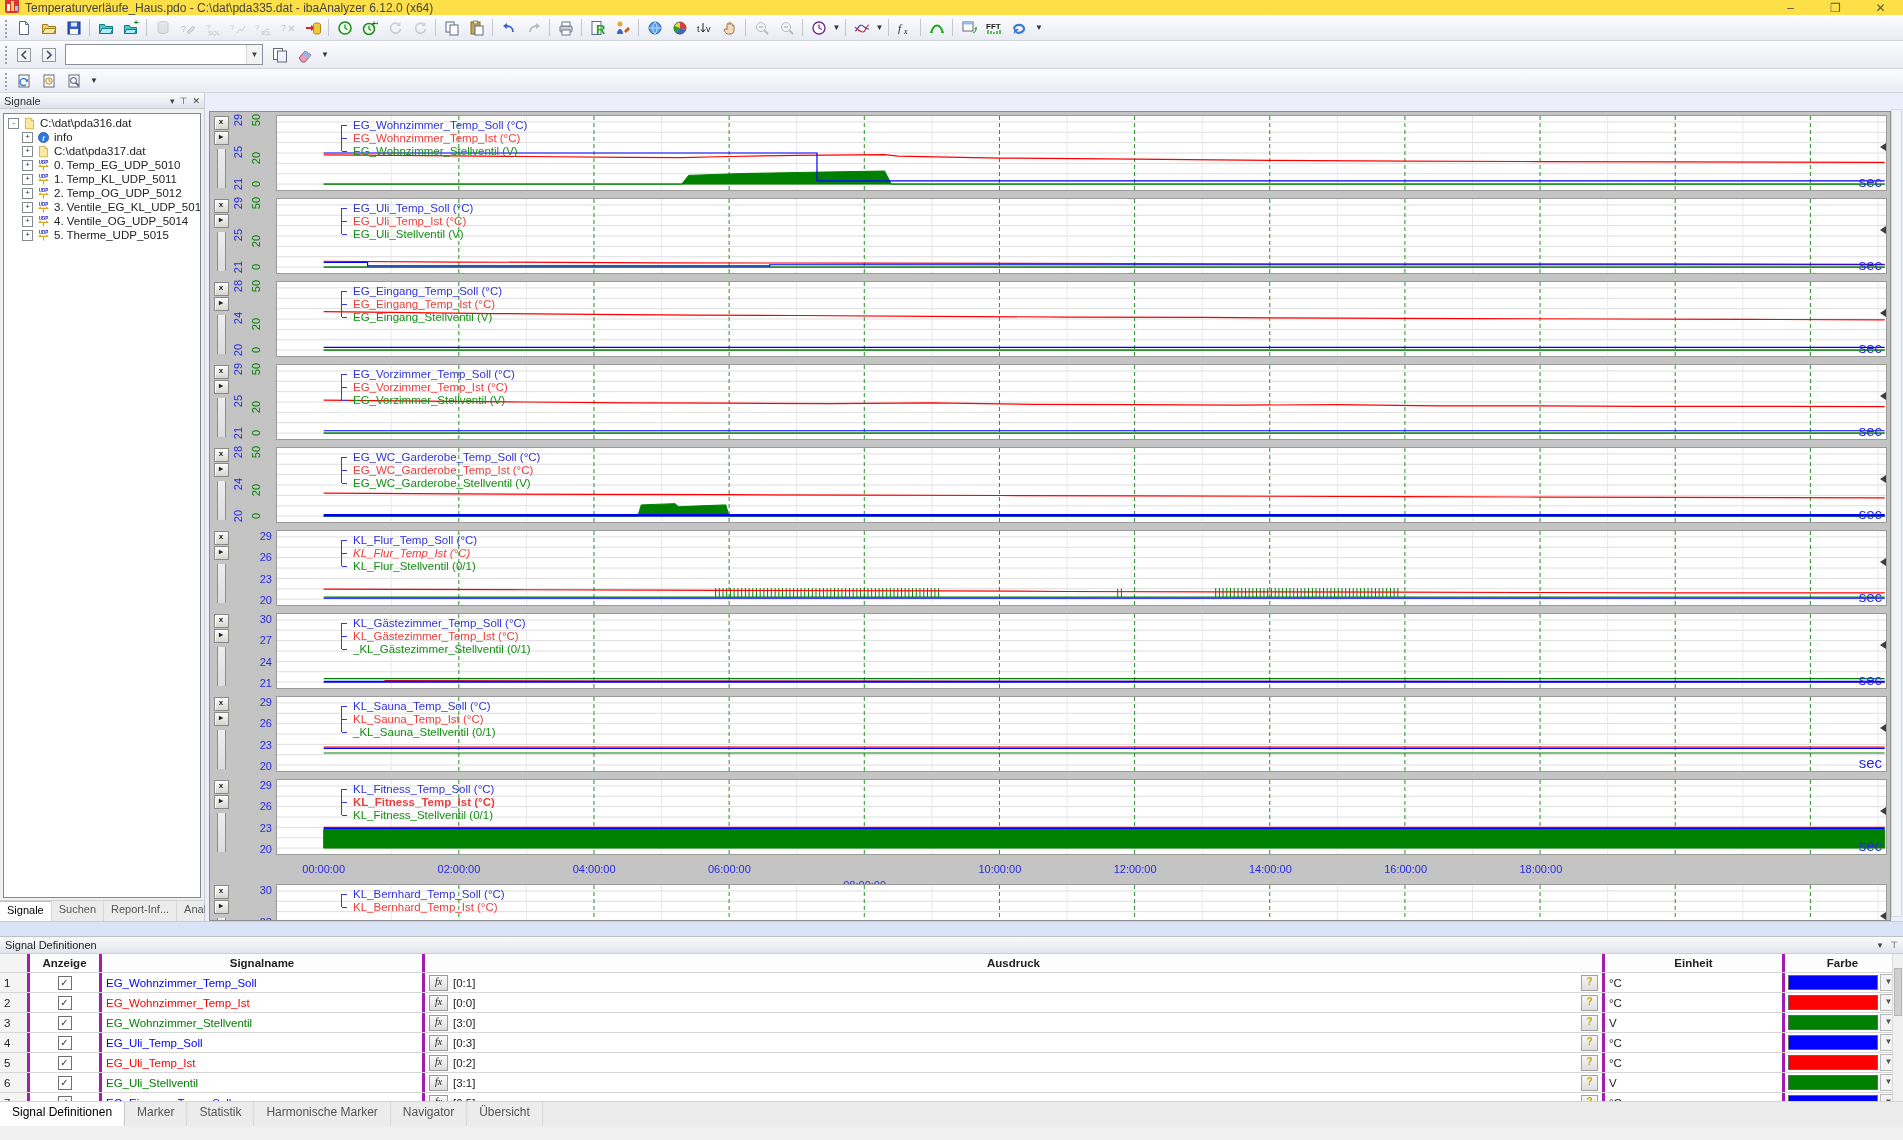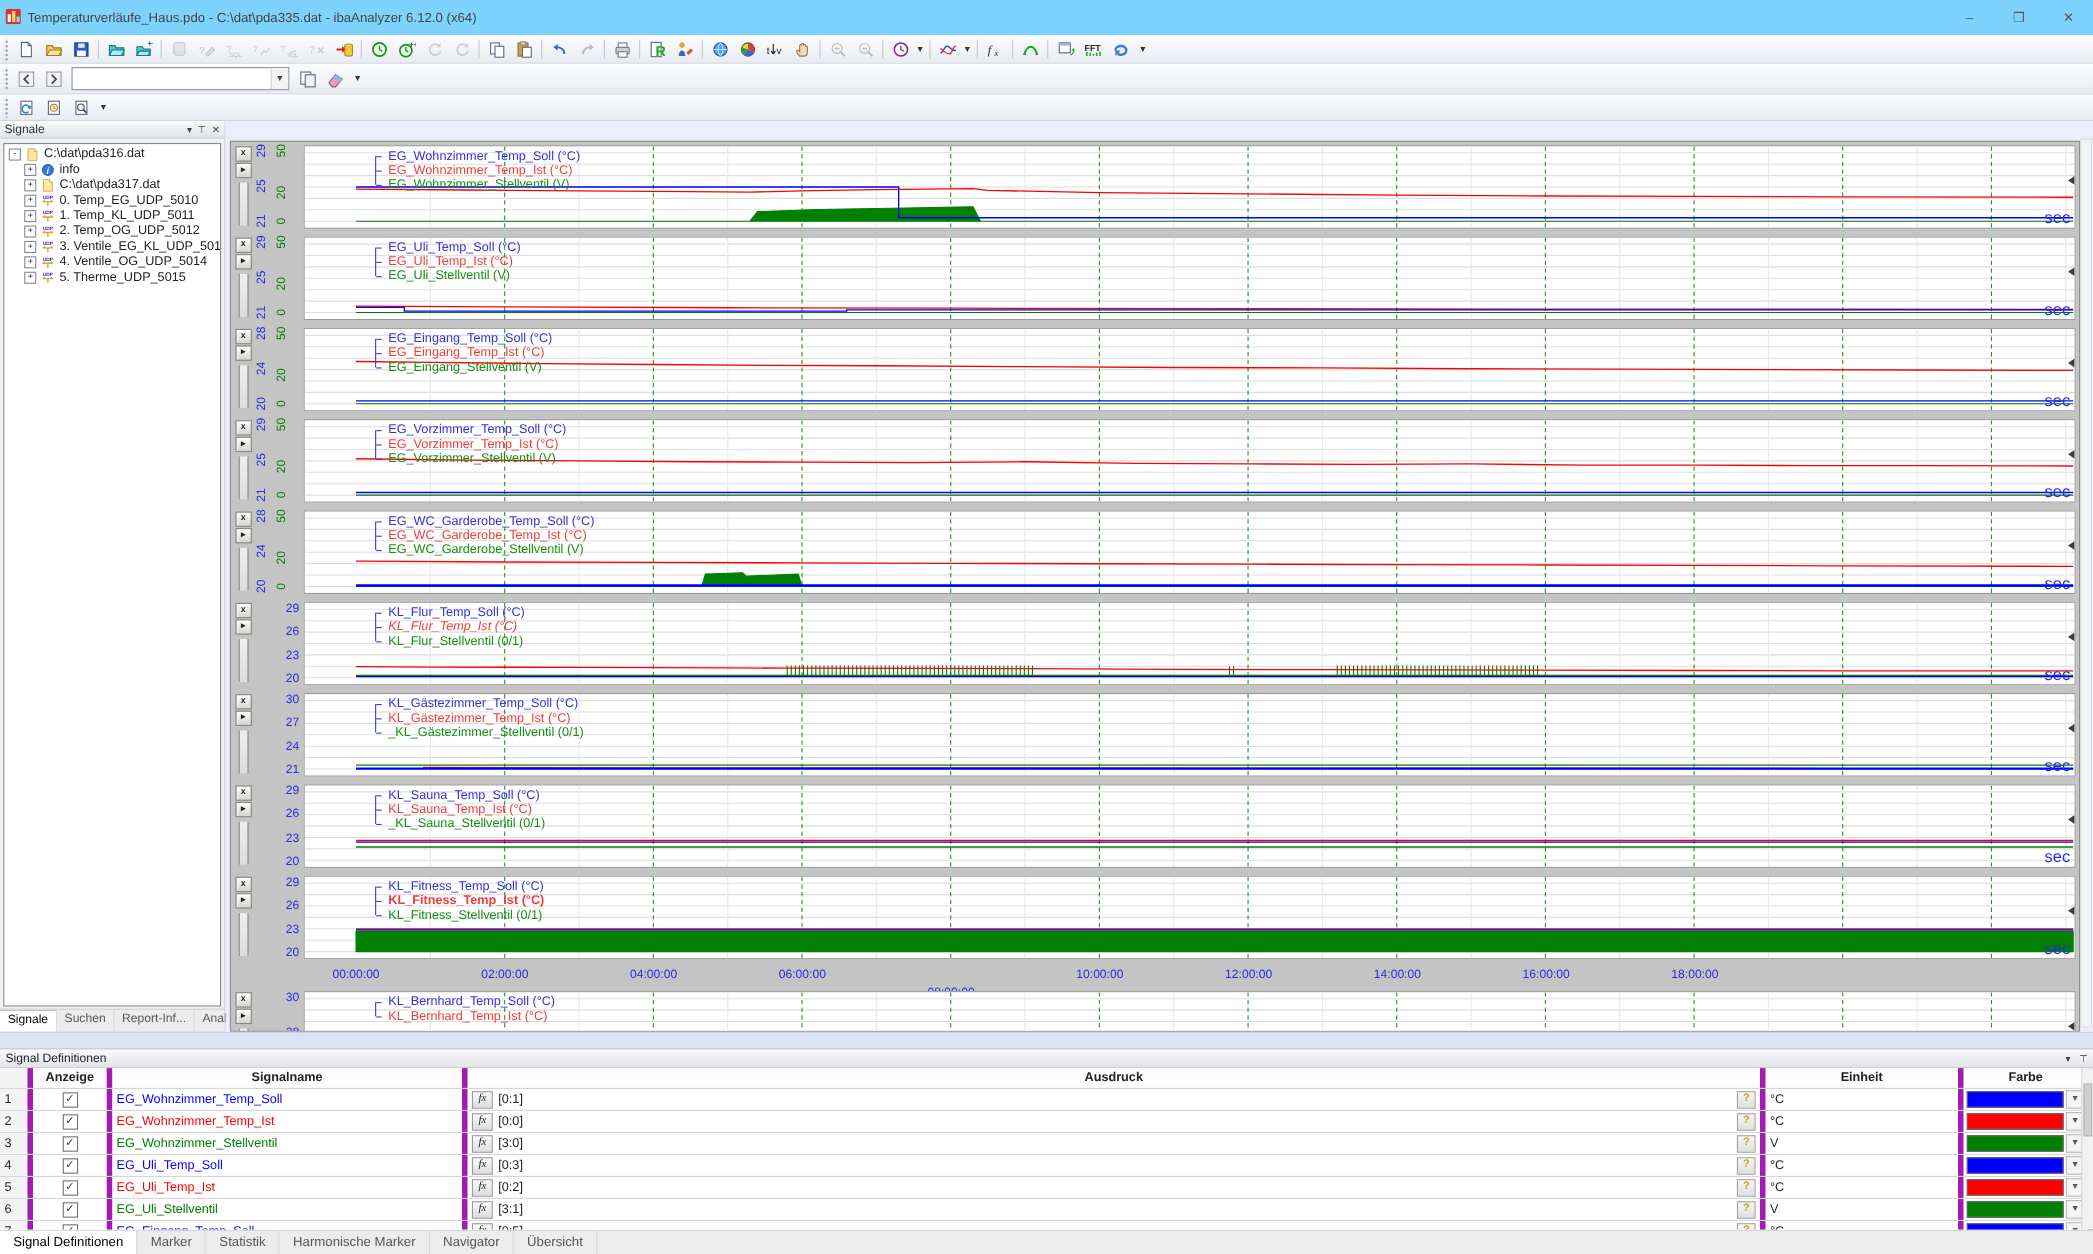"Temperaturverläufe_Haus.pdo -" .titlebar { background: #7dd3fc -> #fde047; height: 32px -> 15px }
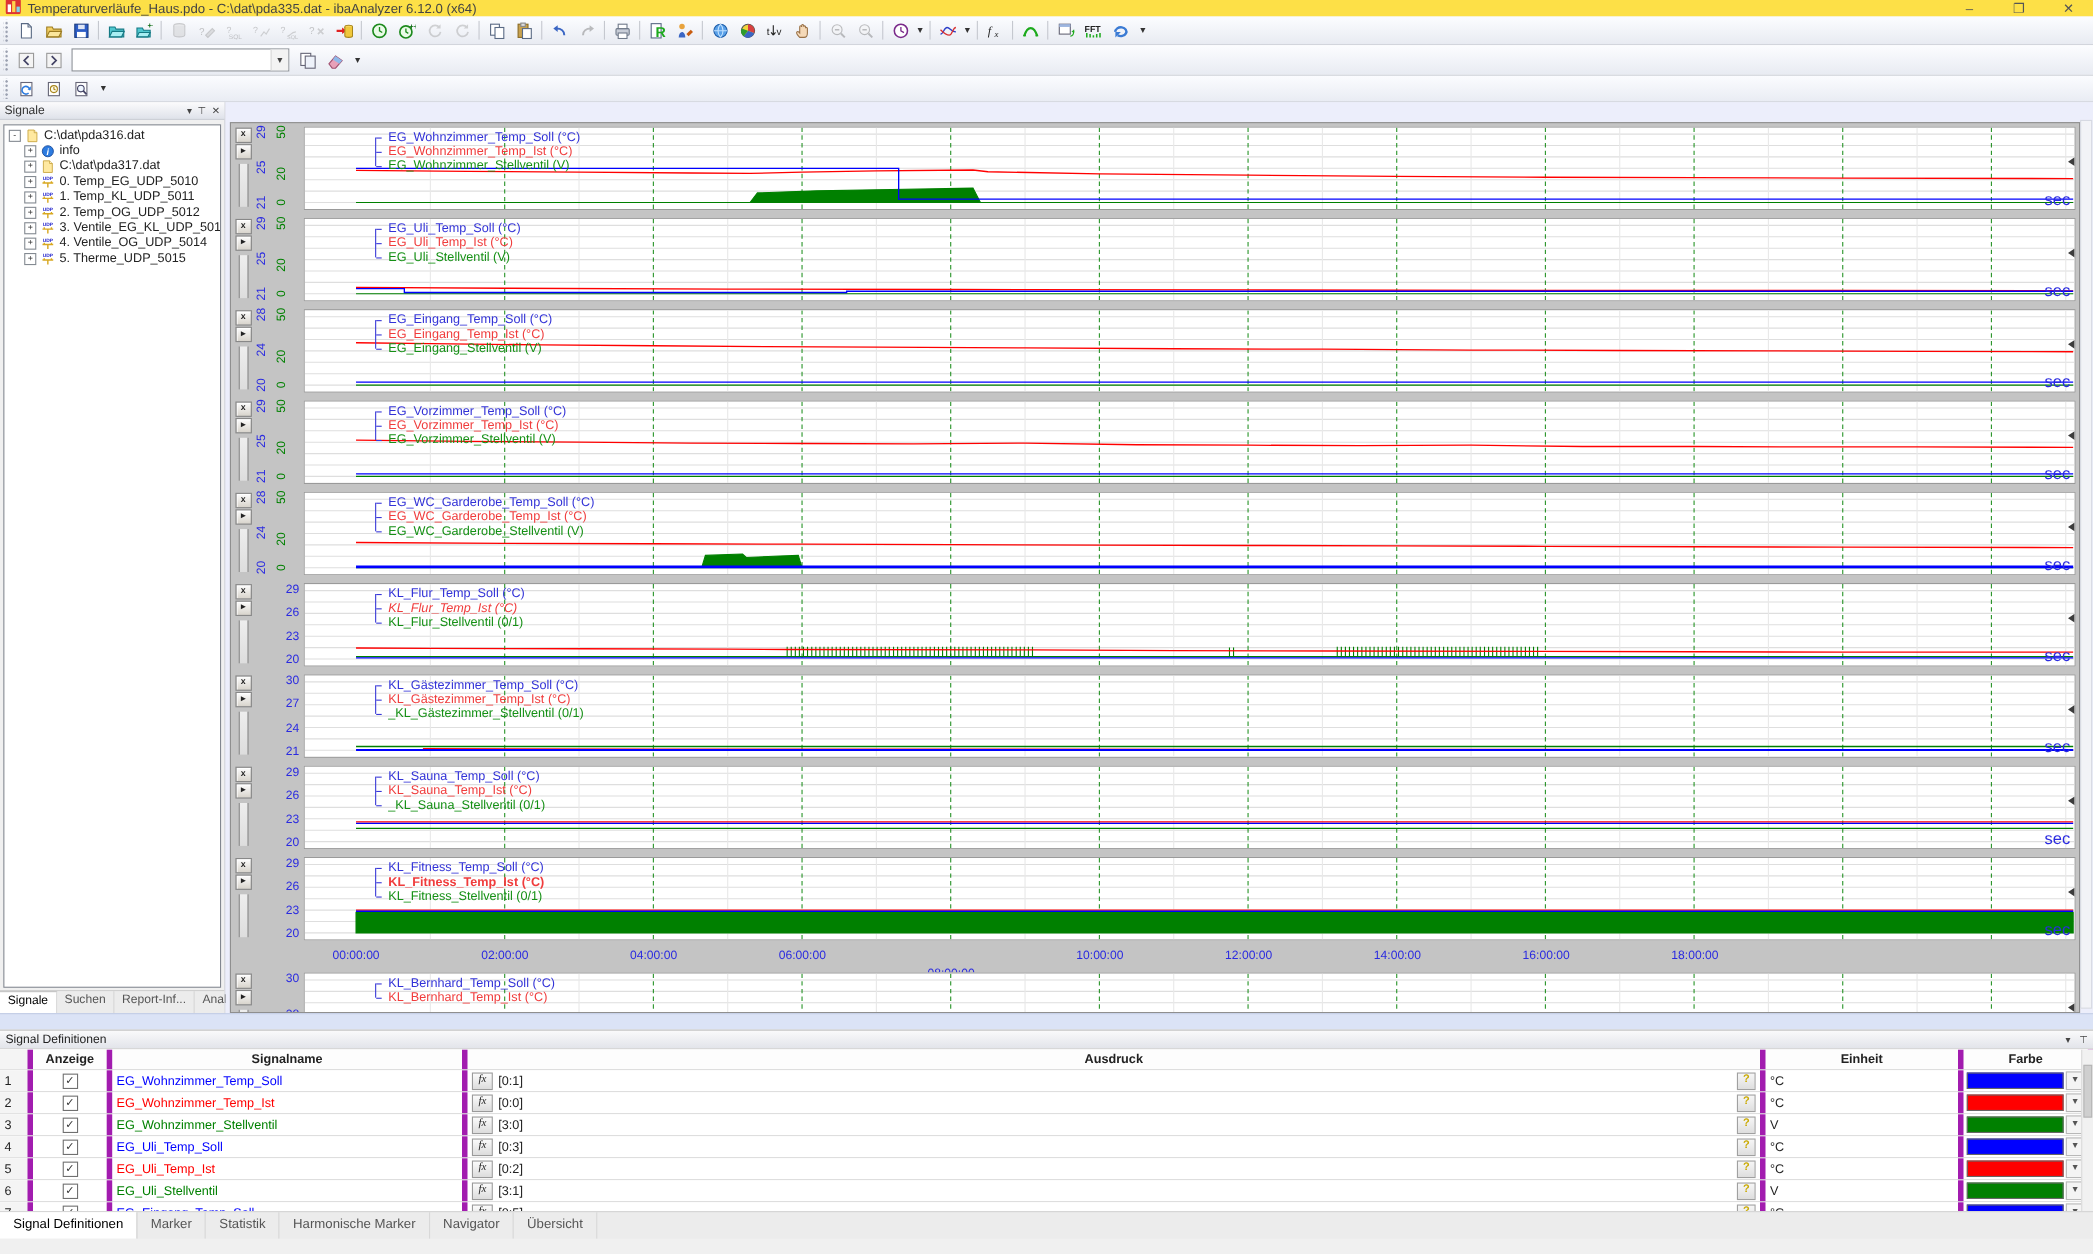"Anzeige" .dc { border-right: 5px solid #a21caf -> 3px solid #a21caf }
